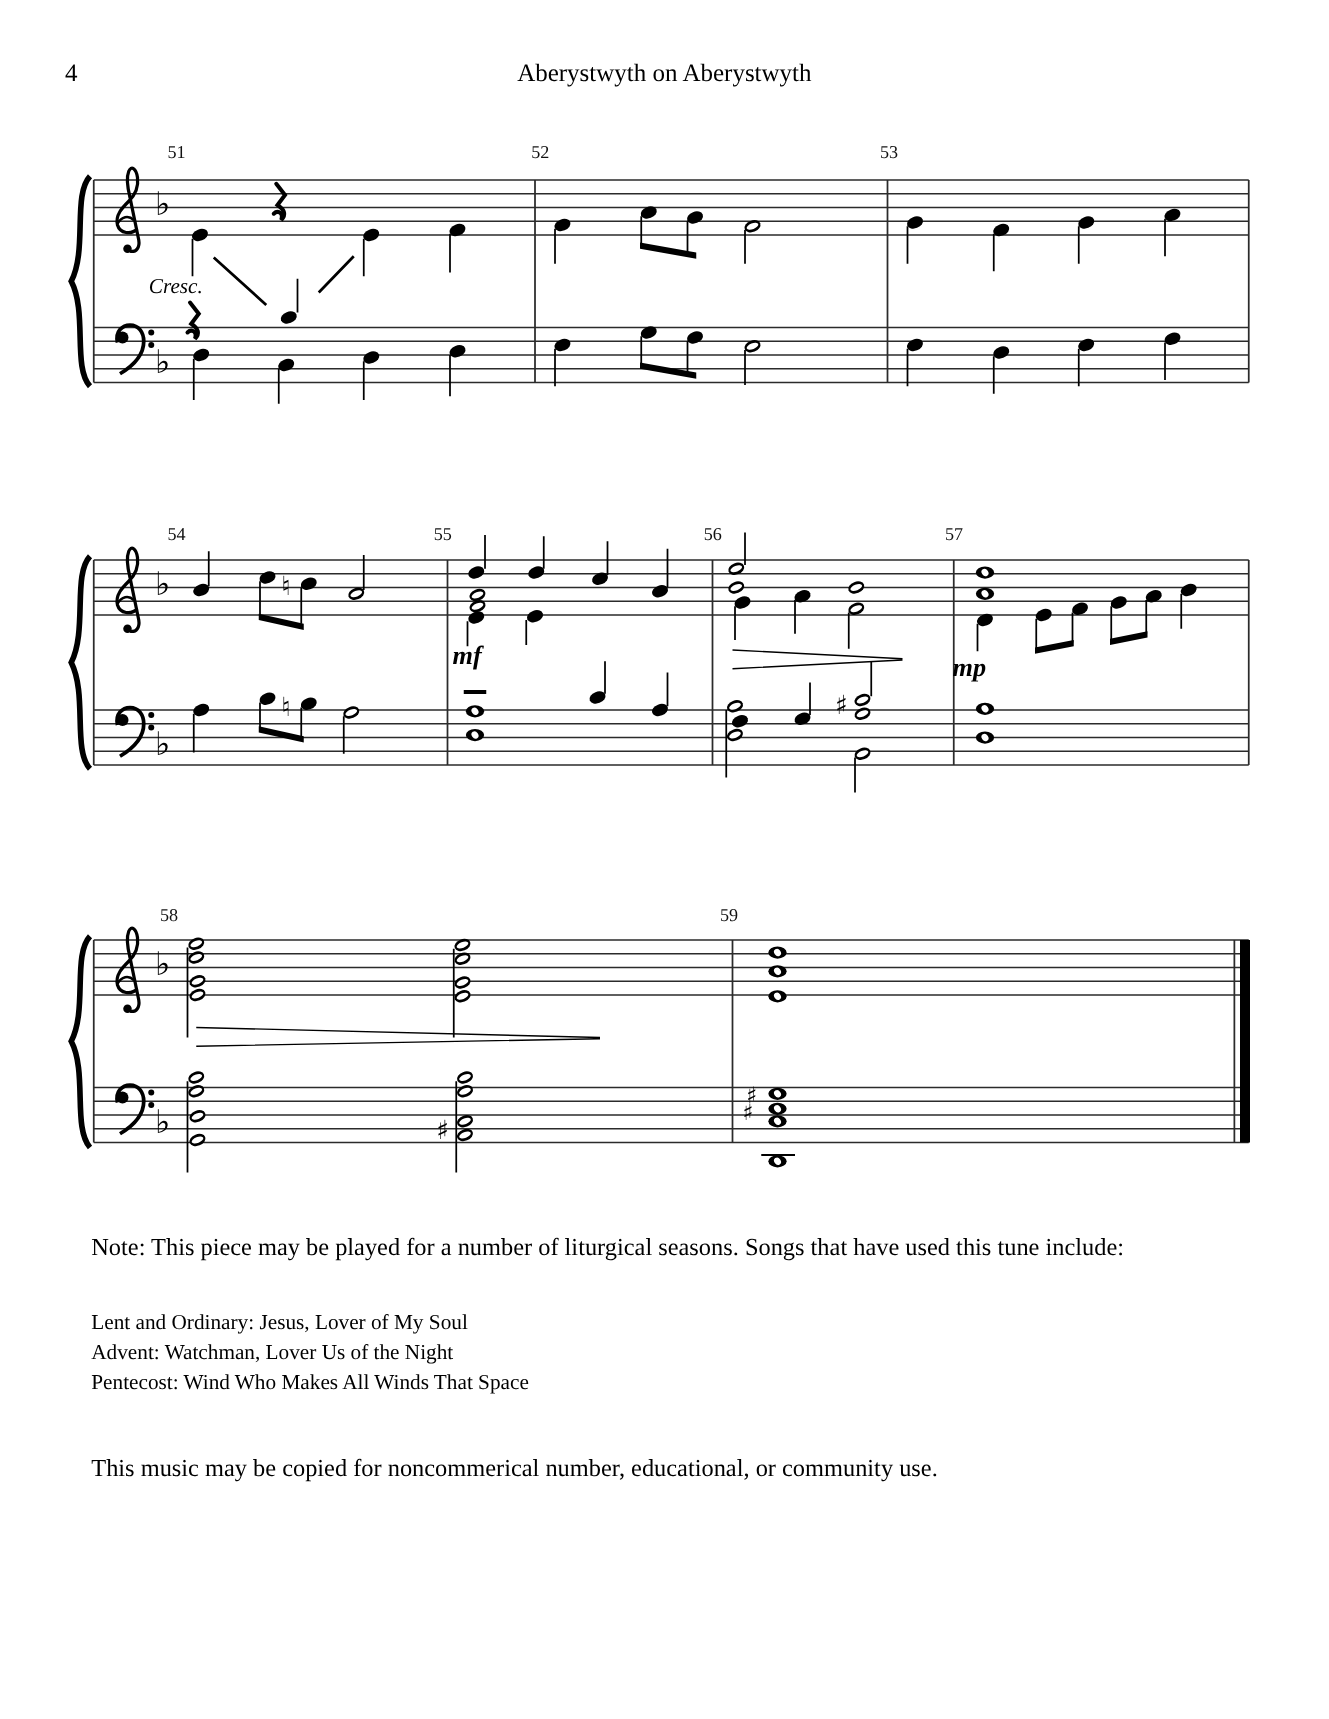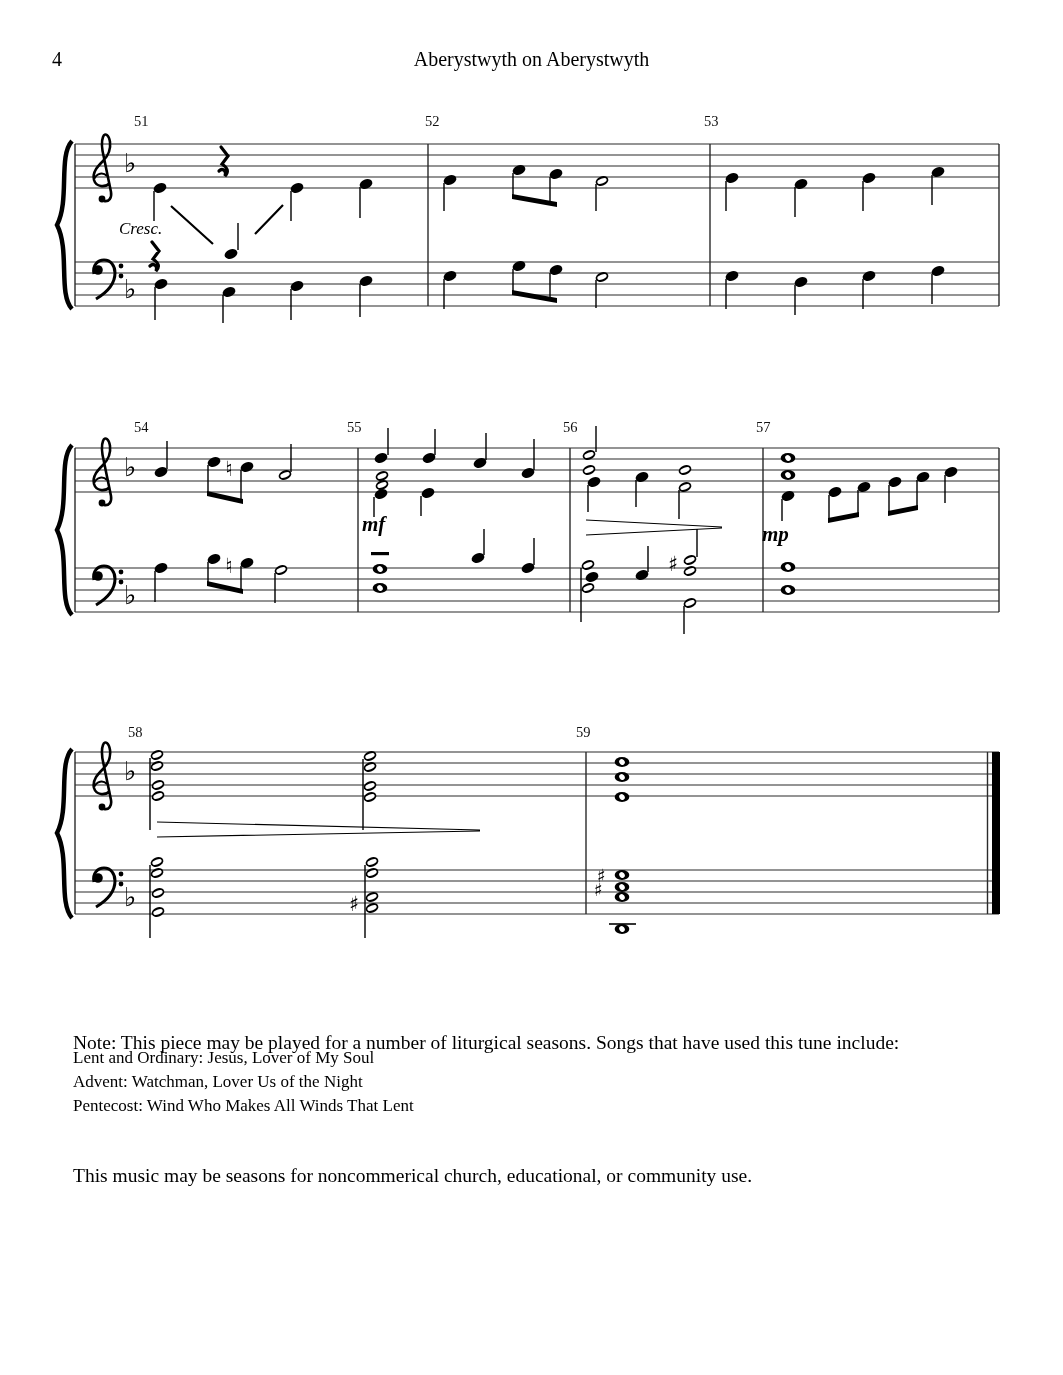"Note: This piece may be" div.footer-line { top: 1032px -> 988px }
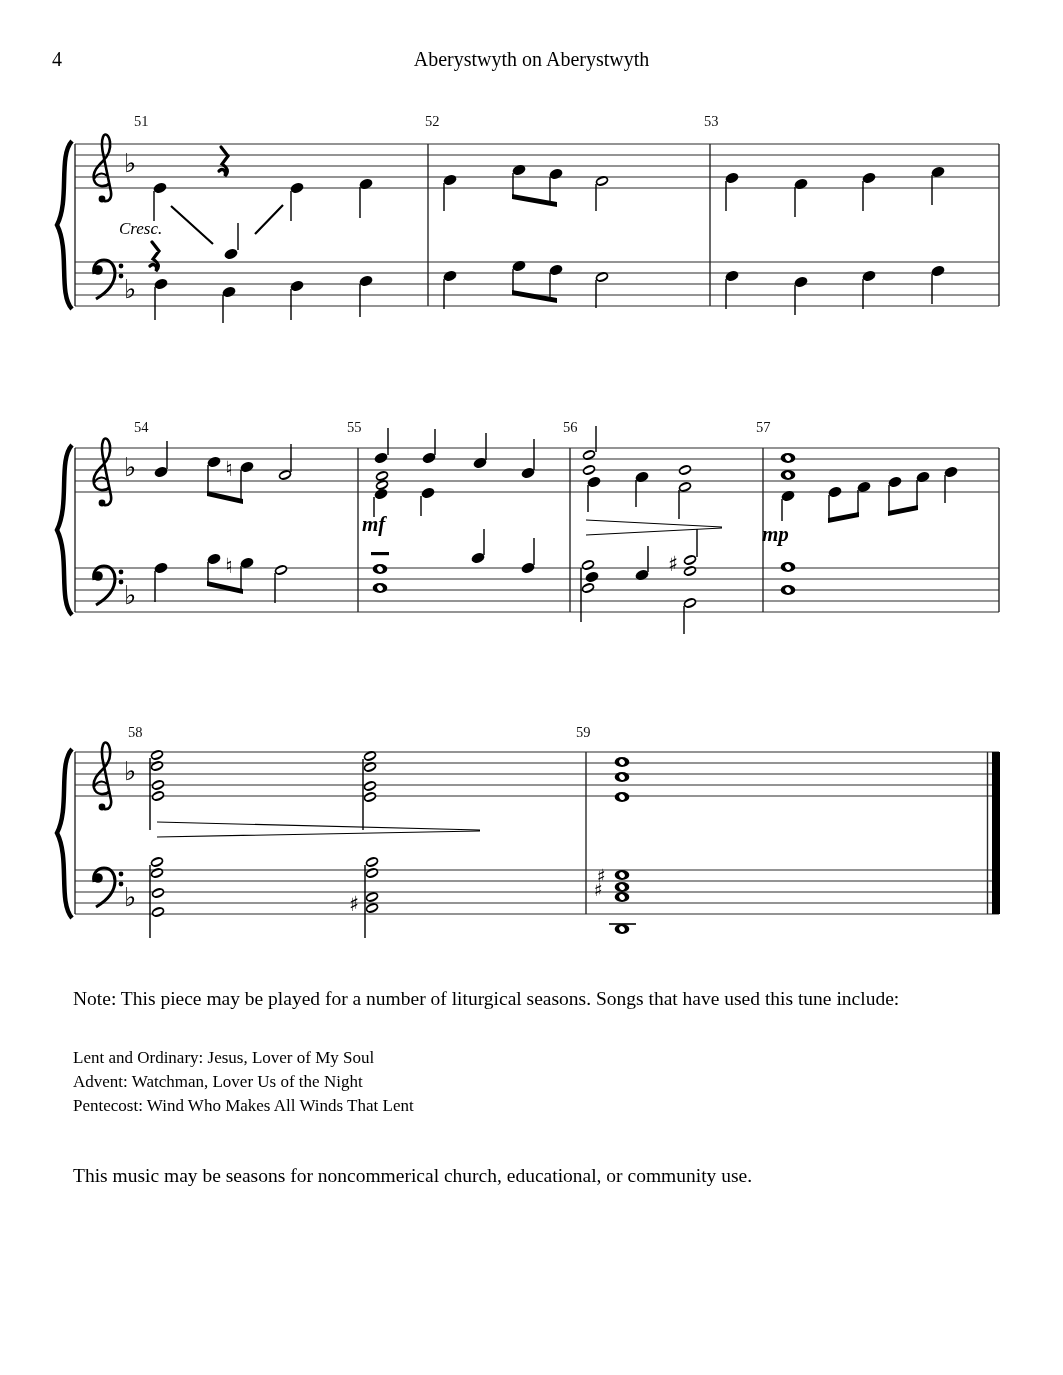"Pentecost: Wind Who Makes All" div { text: Lent -> Space }
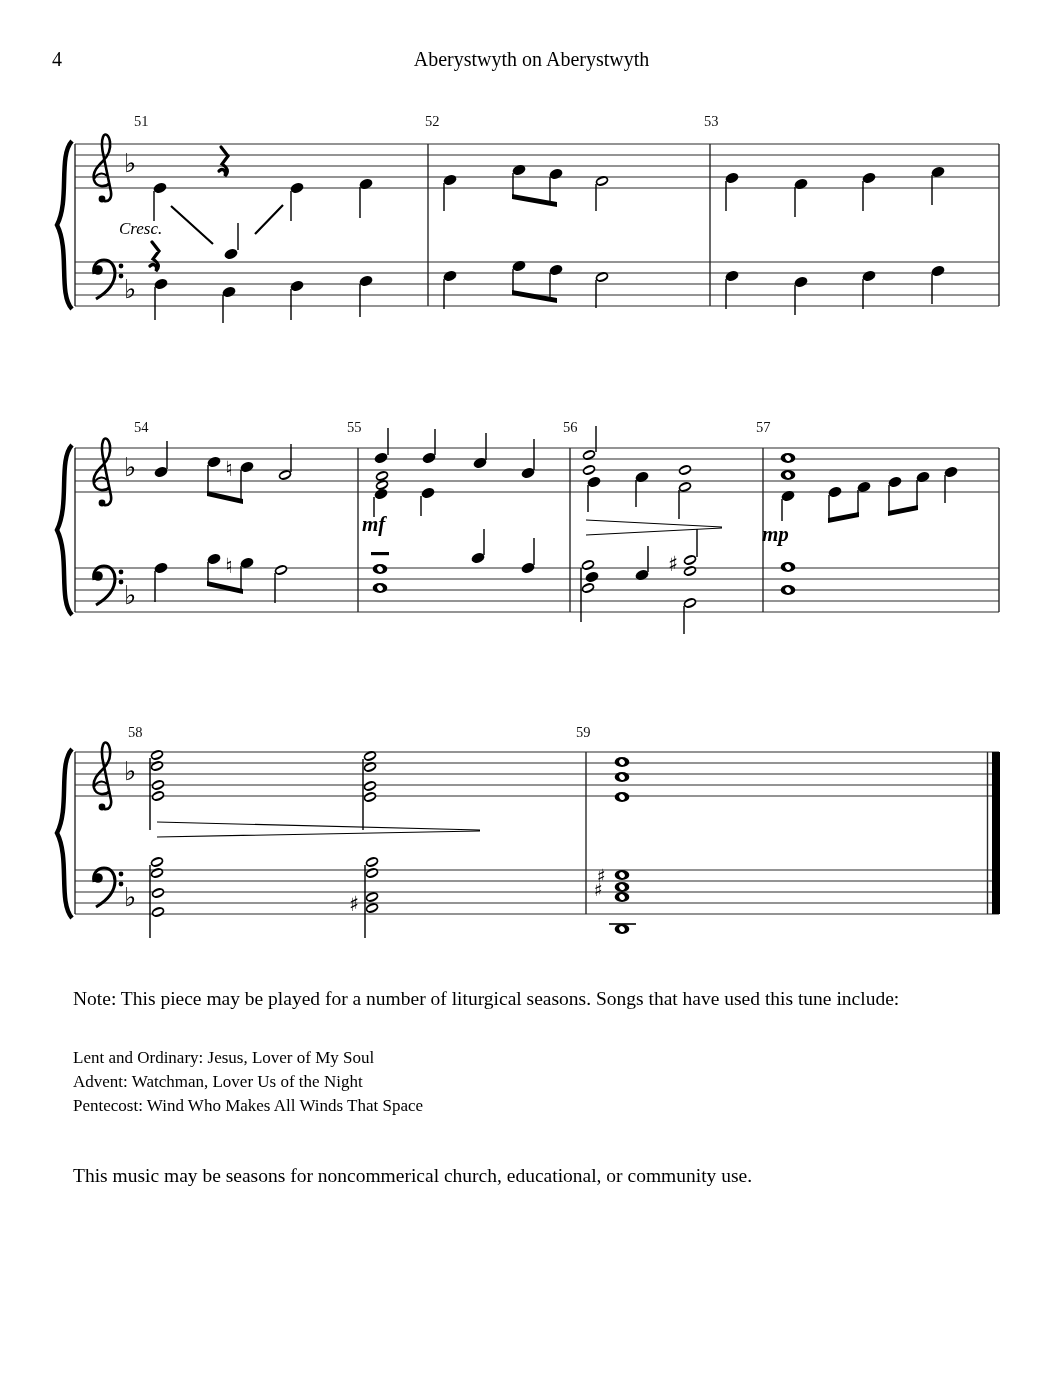"This music may be seasons" div.footer-line { text: seasons for noncommerical church -> copied for noncommerical number }
